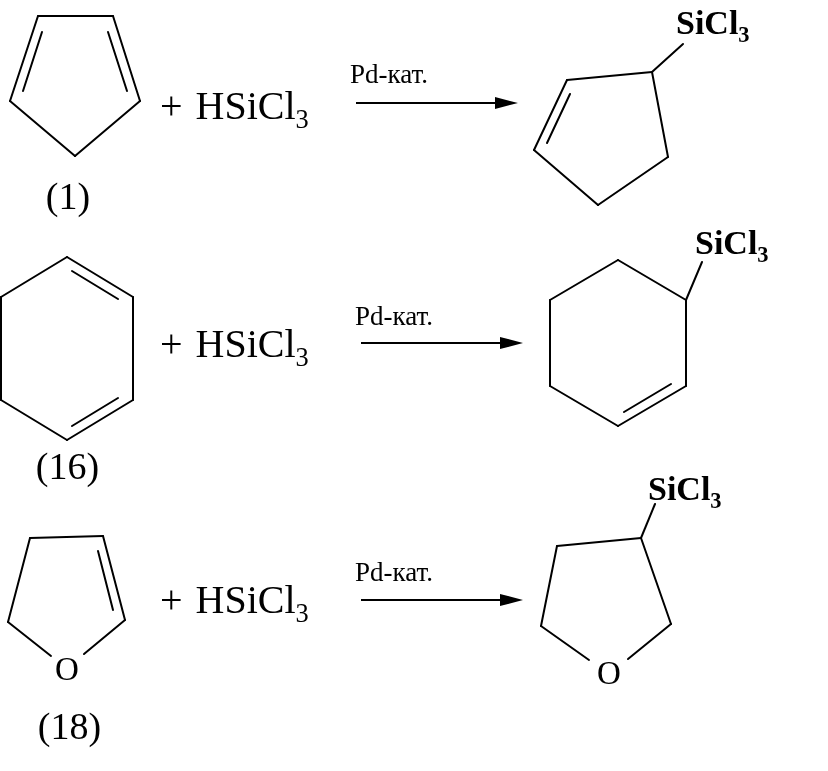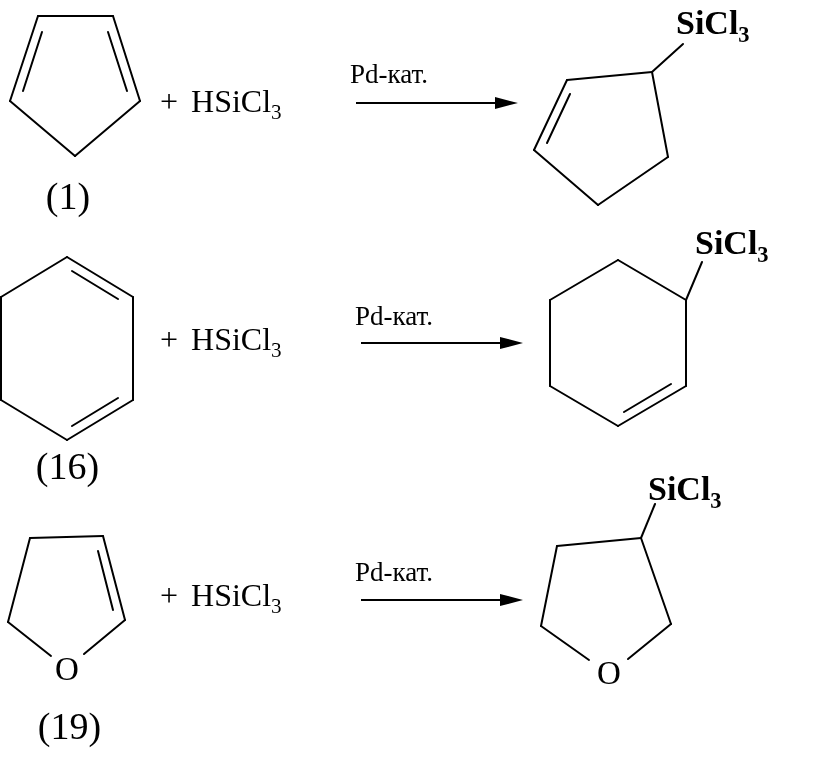"+ HSiCl3" .formula { font-size: 32px -> 40px }
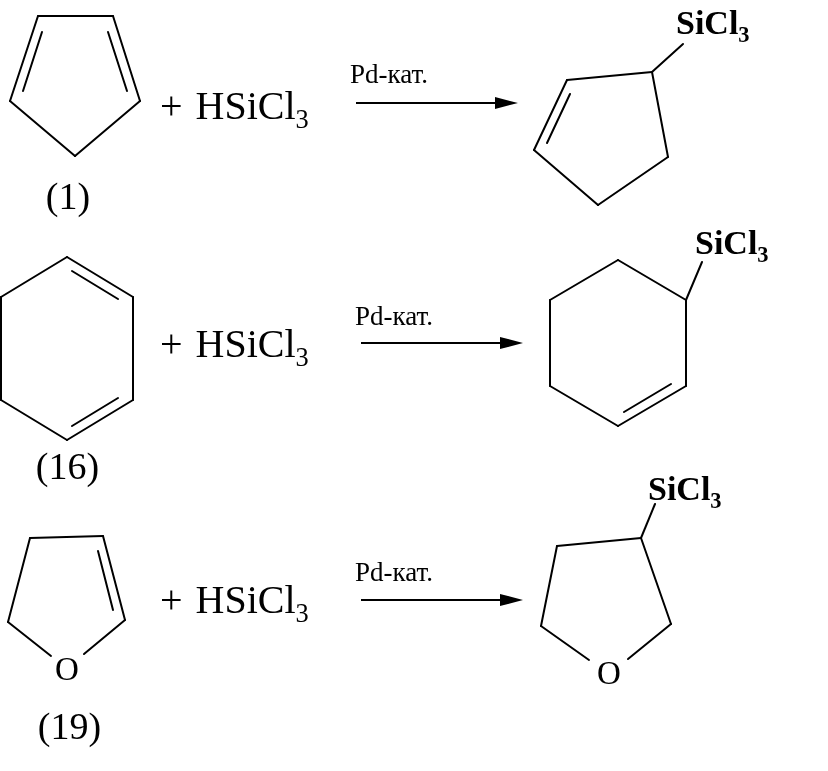"(19)" div.abs { text: 19 -> 18 }
